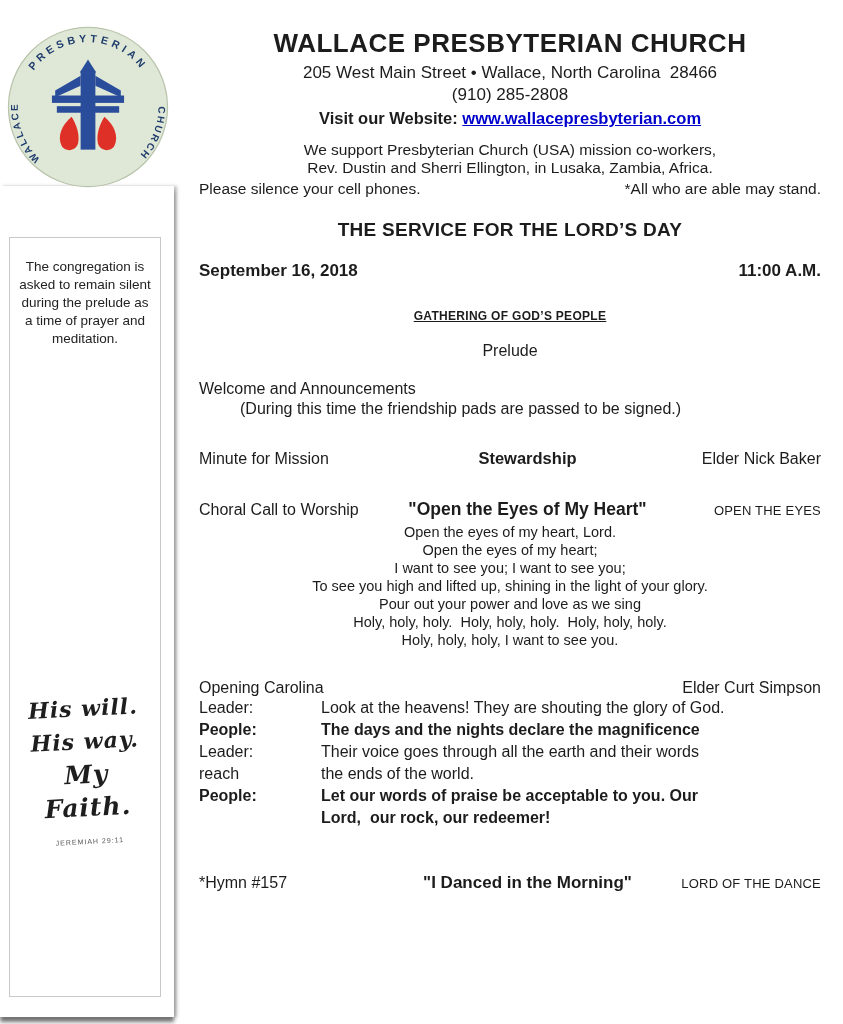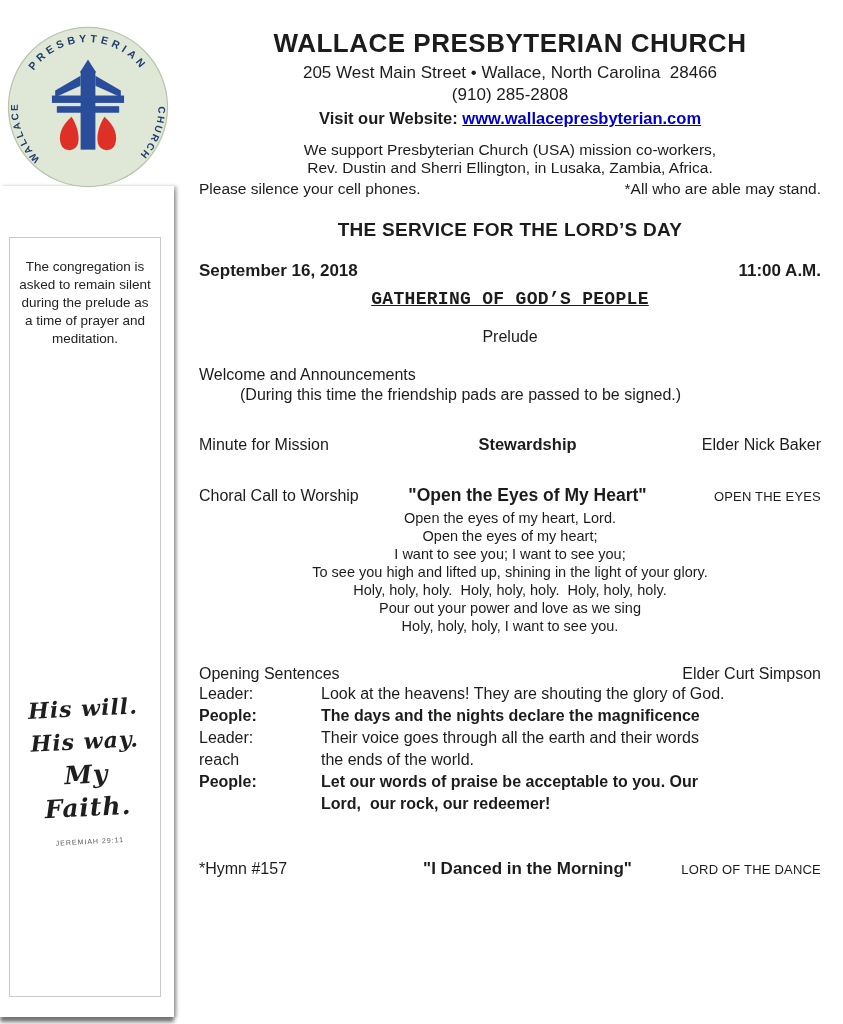"GATHERING OF GOD’S PEOPLE" .gathering { font-family: Liberation Mono, monospace -> none; font-size: 18px -> 12px; margin-top: 8px -> 28px }
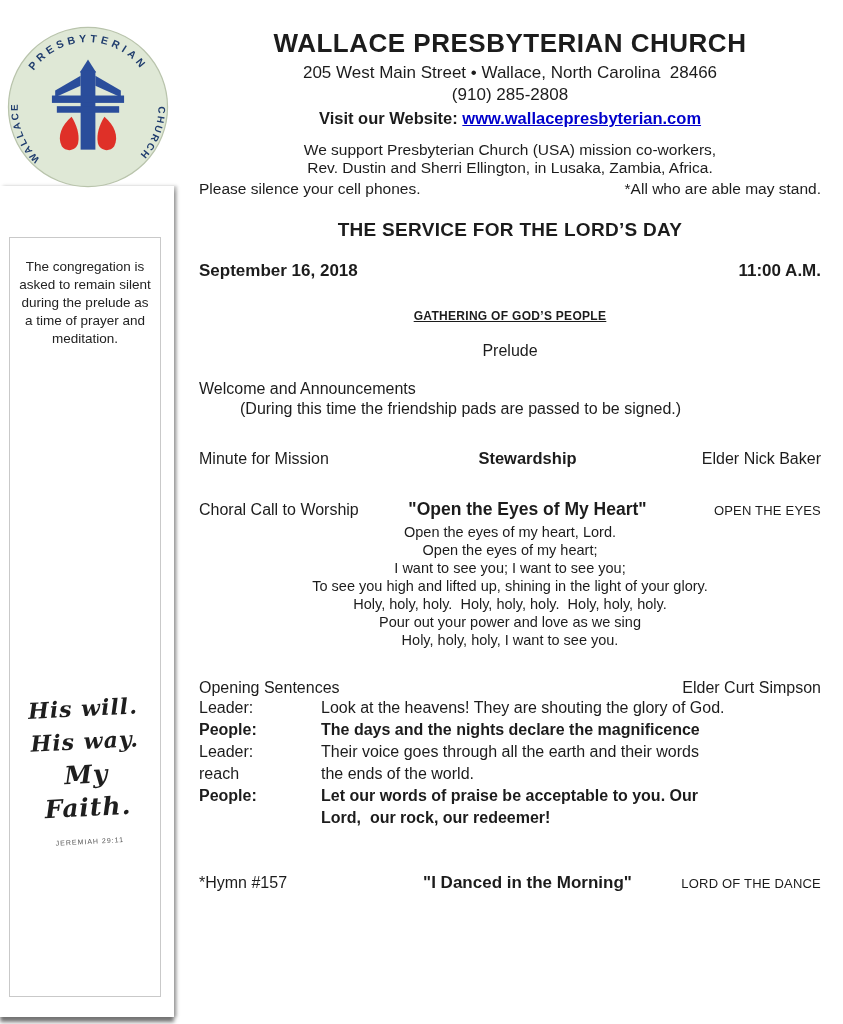"Holy, holy, holy. Holy, holy," div.lyric-line { order: before "Pour out your power and" -> after "Pour out your power and" }
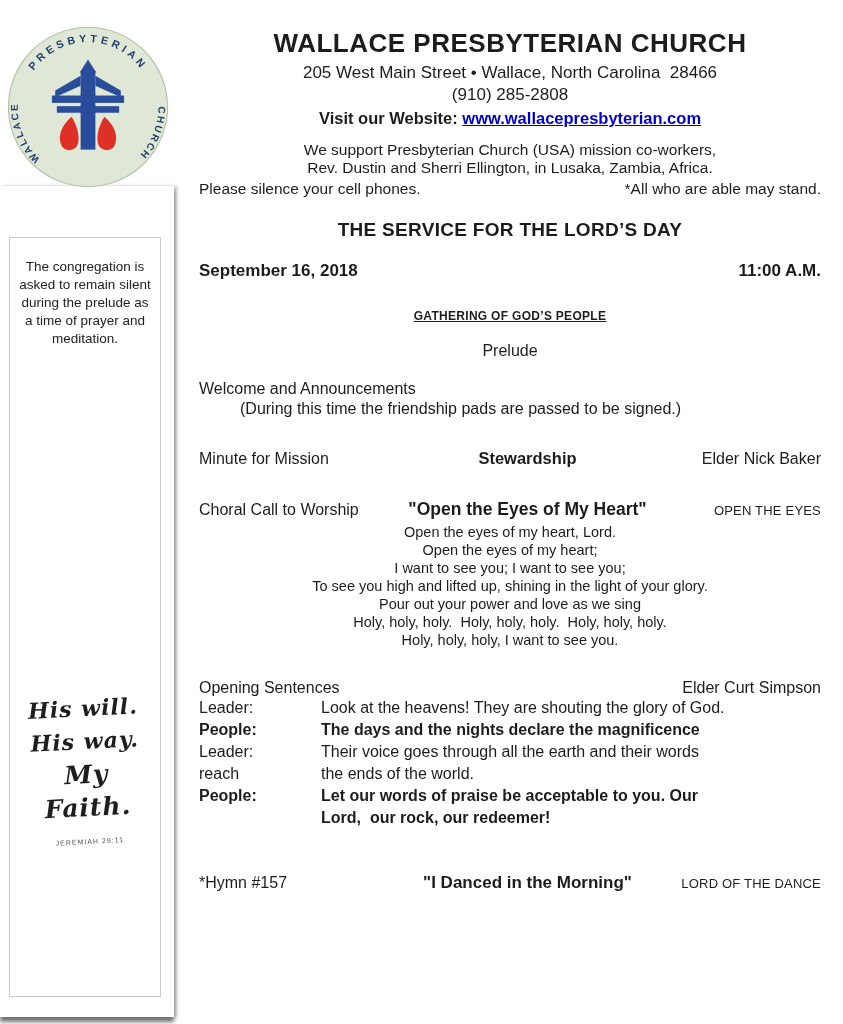"Opening Sentences" span { text: Sentences -> Carolina }
